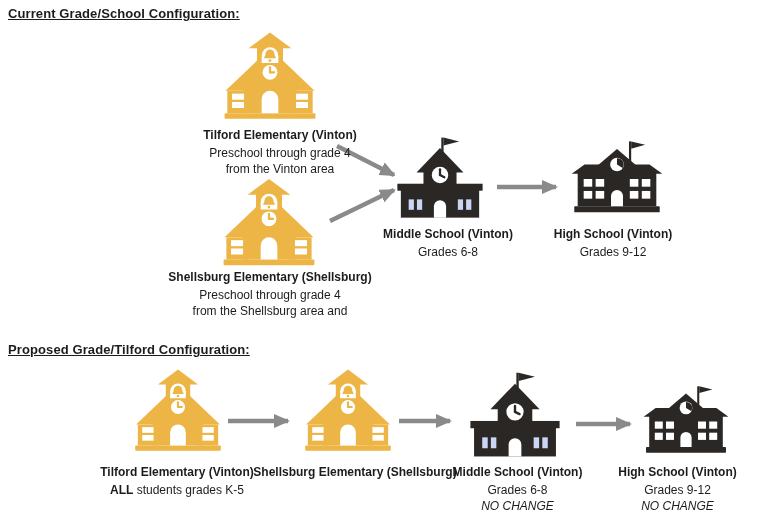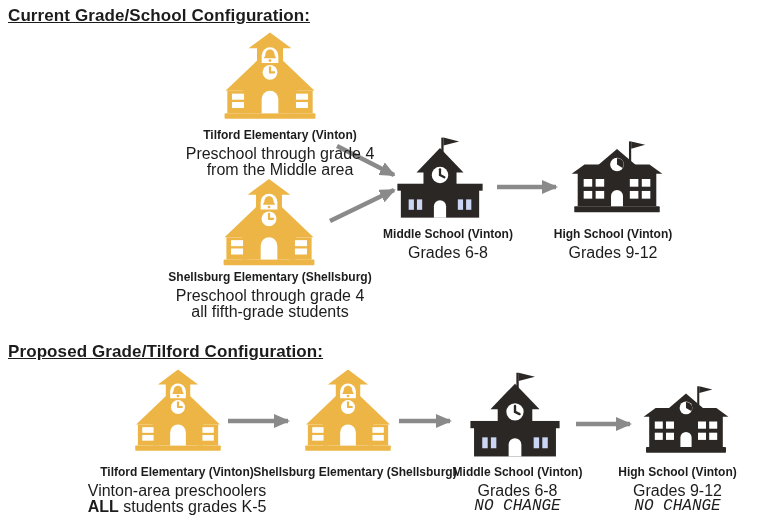"Current Grade/School Configuration:" .sec-title { font-size: 17px -> 13px }
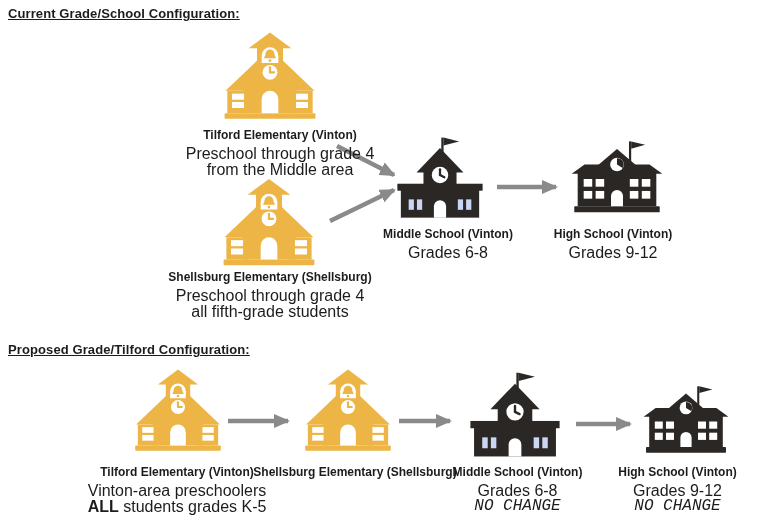"Preschool through grade 4" .ds { font-size: 16px -> 12px }
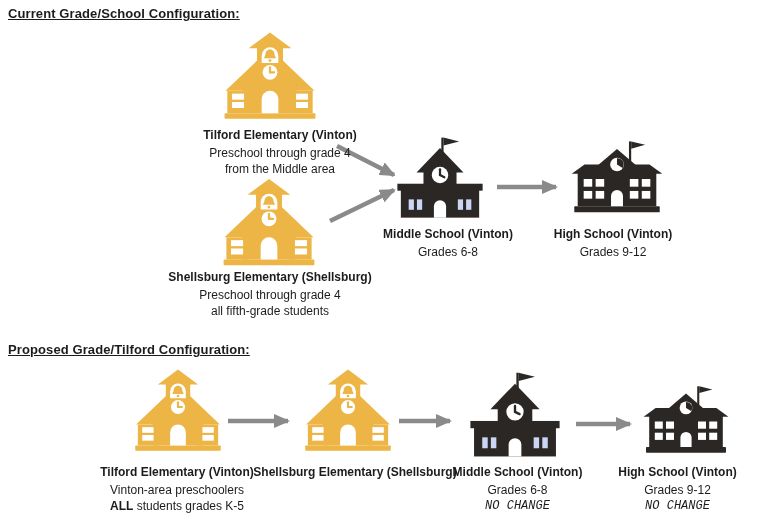"from the Middle area" div.ds { text: Middle -> Vinton }
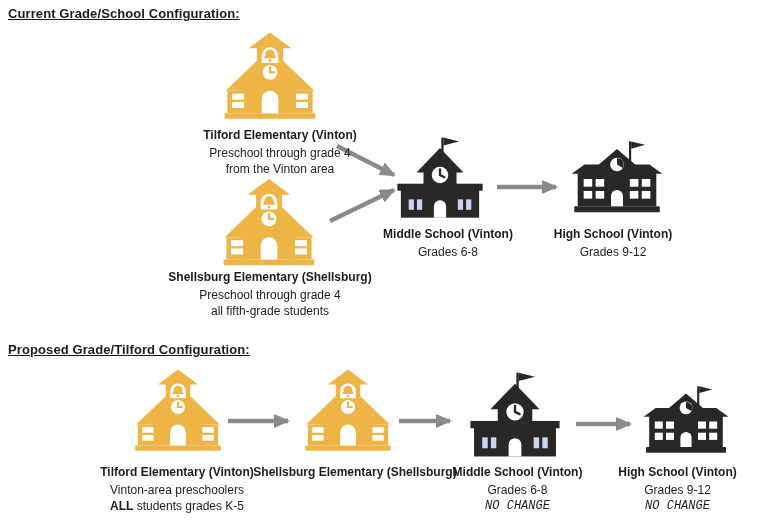"from the Shellsburg area and" div.ds { html: none -> <div>from the Shellsburg area and</div> }
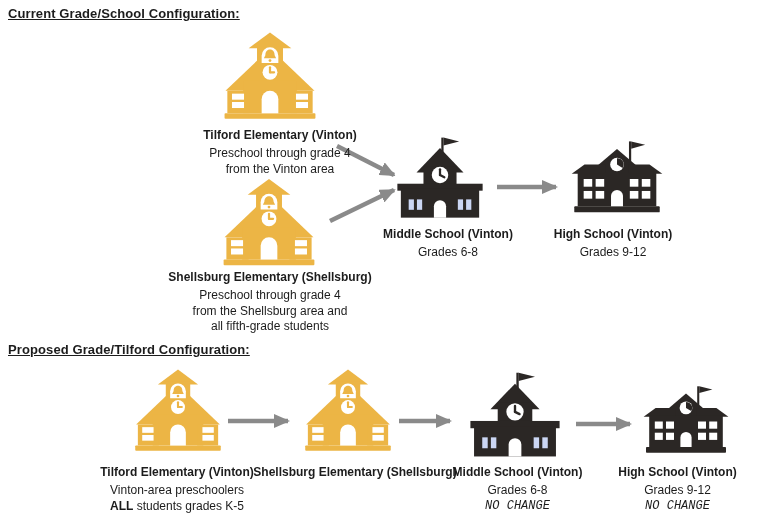"all fifth-grade students" div.ds { html: <div>all fifth-grade students</div> -> none }
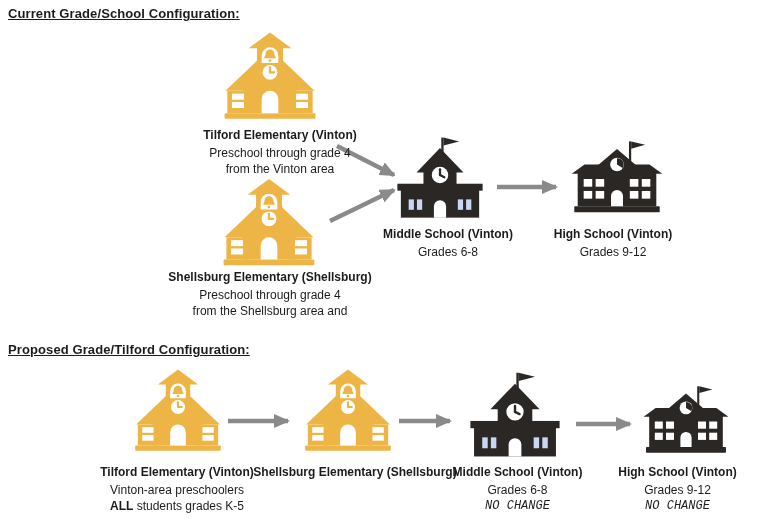"Vinton-area preschoolers" div.ds { html: <div>Vinton-area preschoolers</div> -> none }
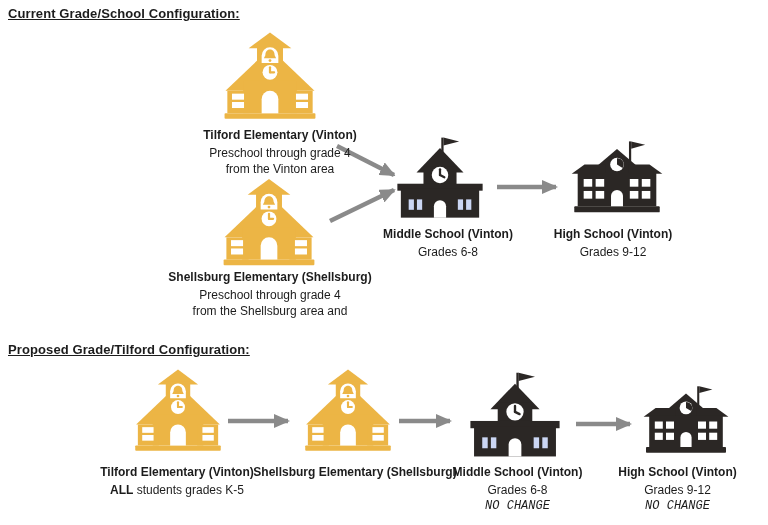"NO CHANGE" .note { font-family: Liberation Mono, monospace -> none }
